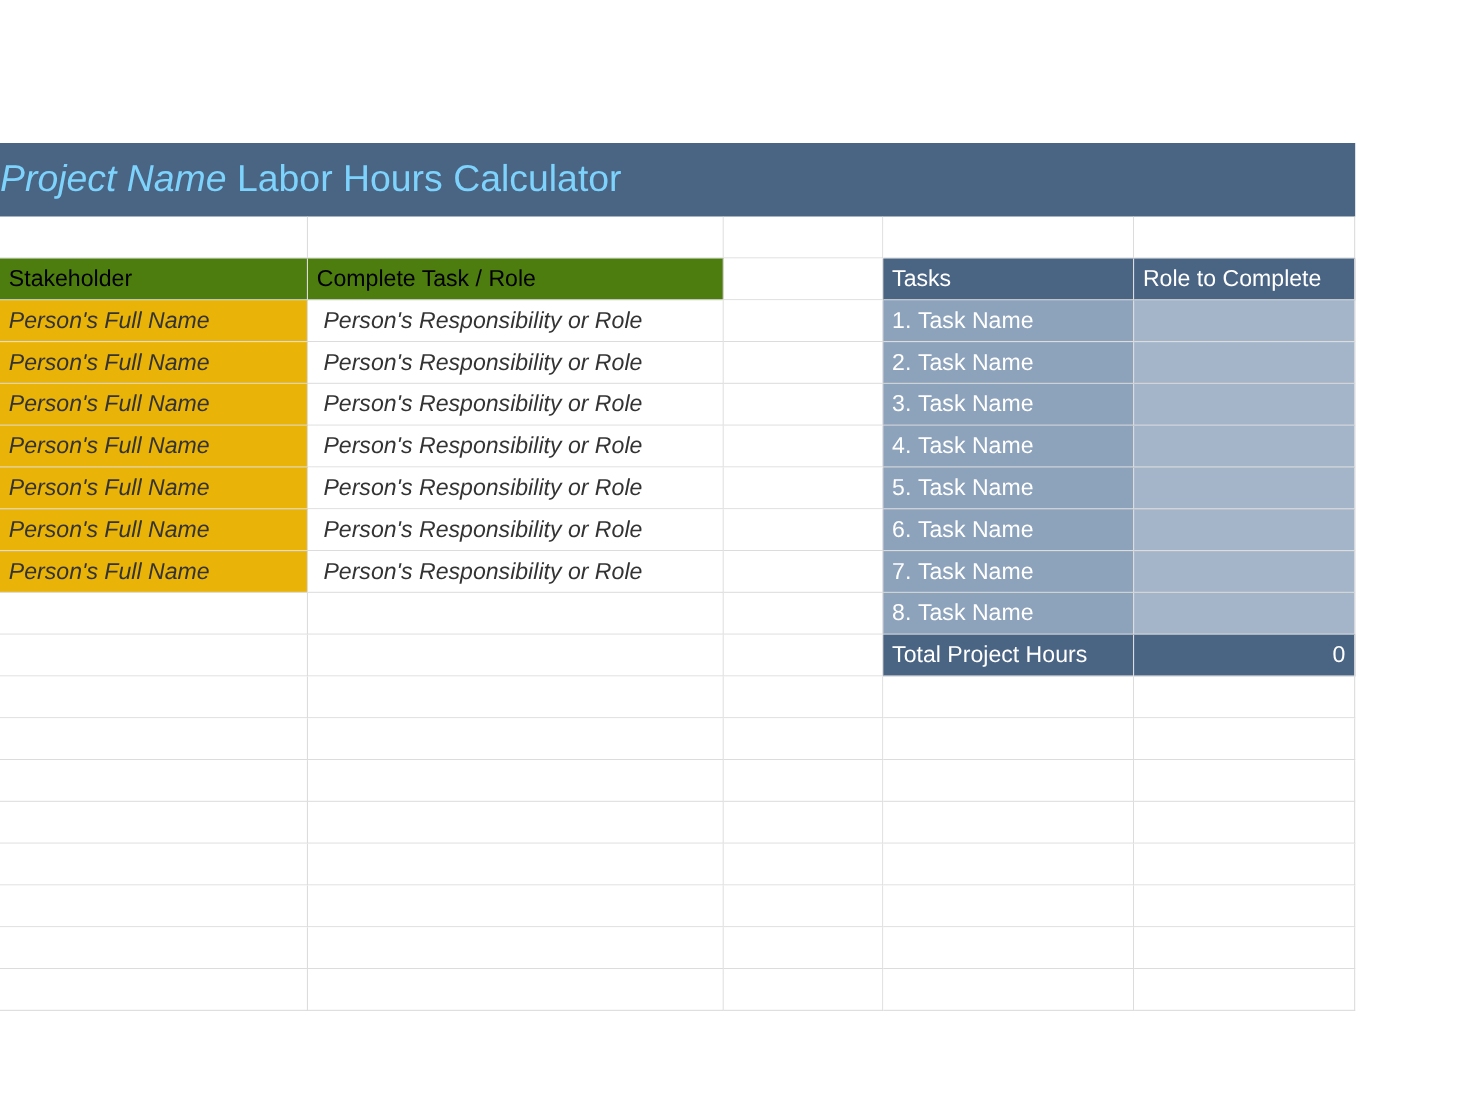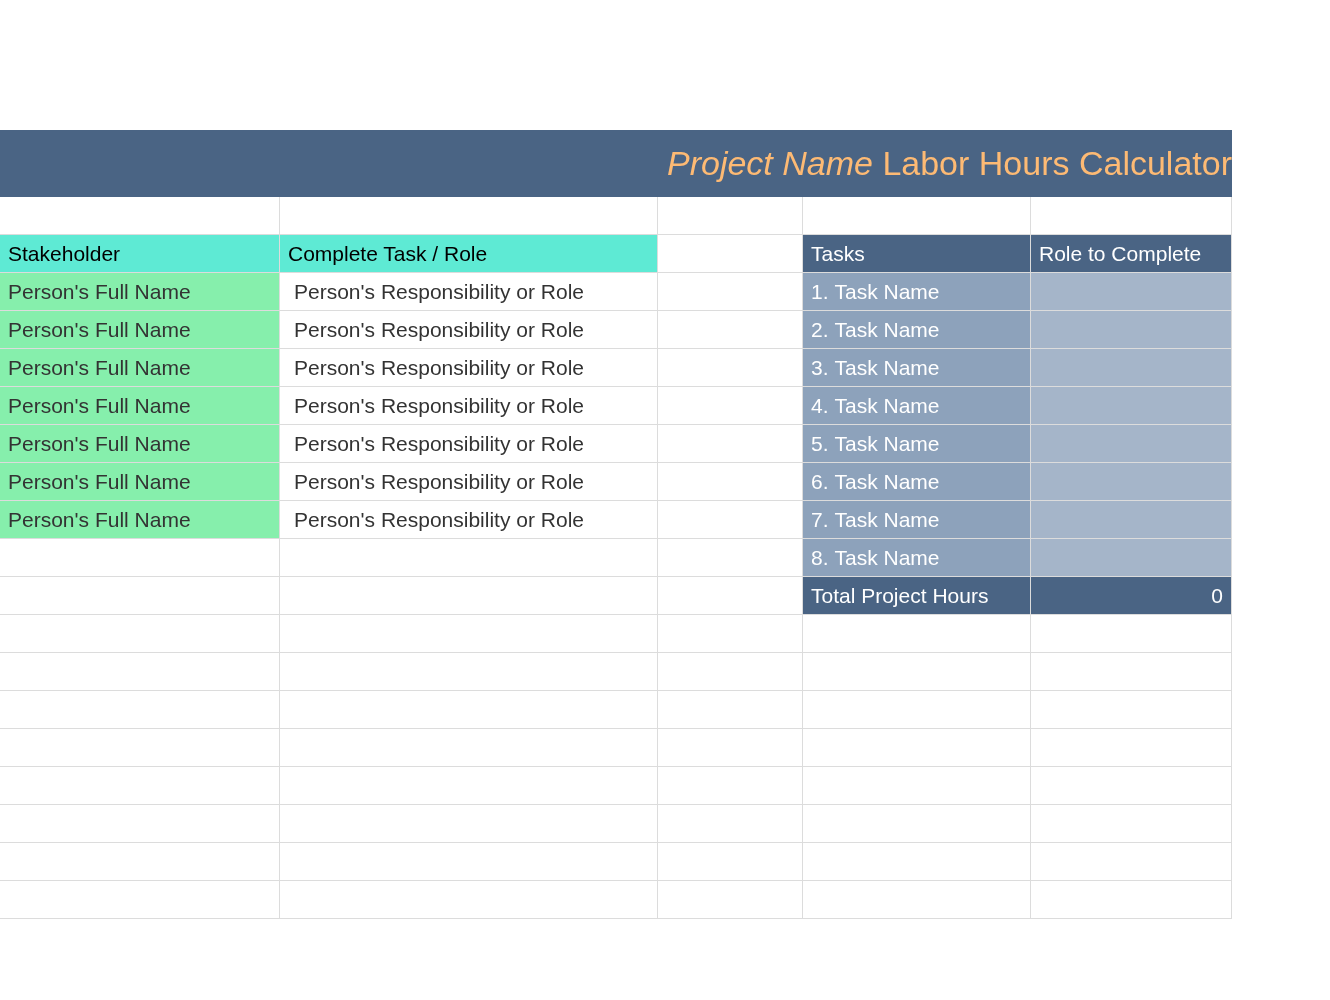"Project Name Labor Hours Calculator" .title-bar { color: #fdba74 -> #7dd3fc; text-align: right -> left }
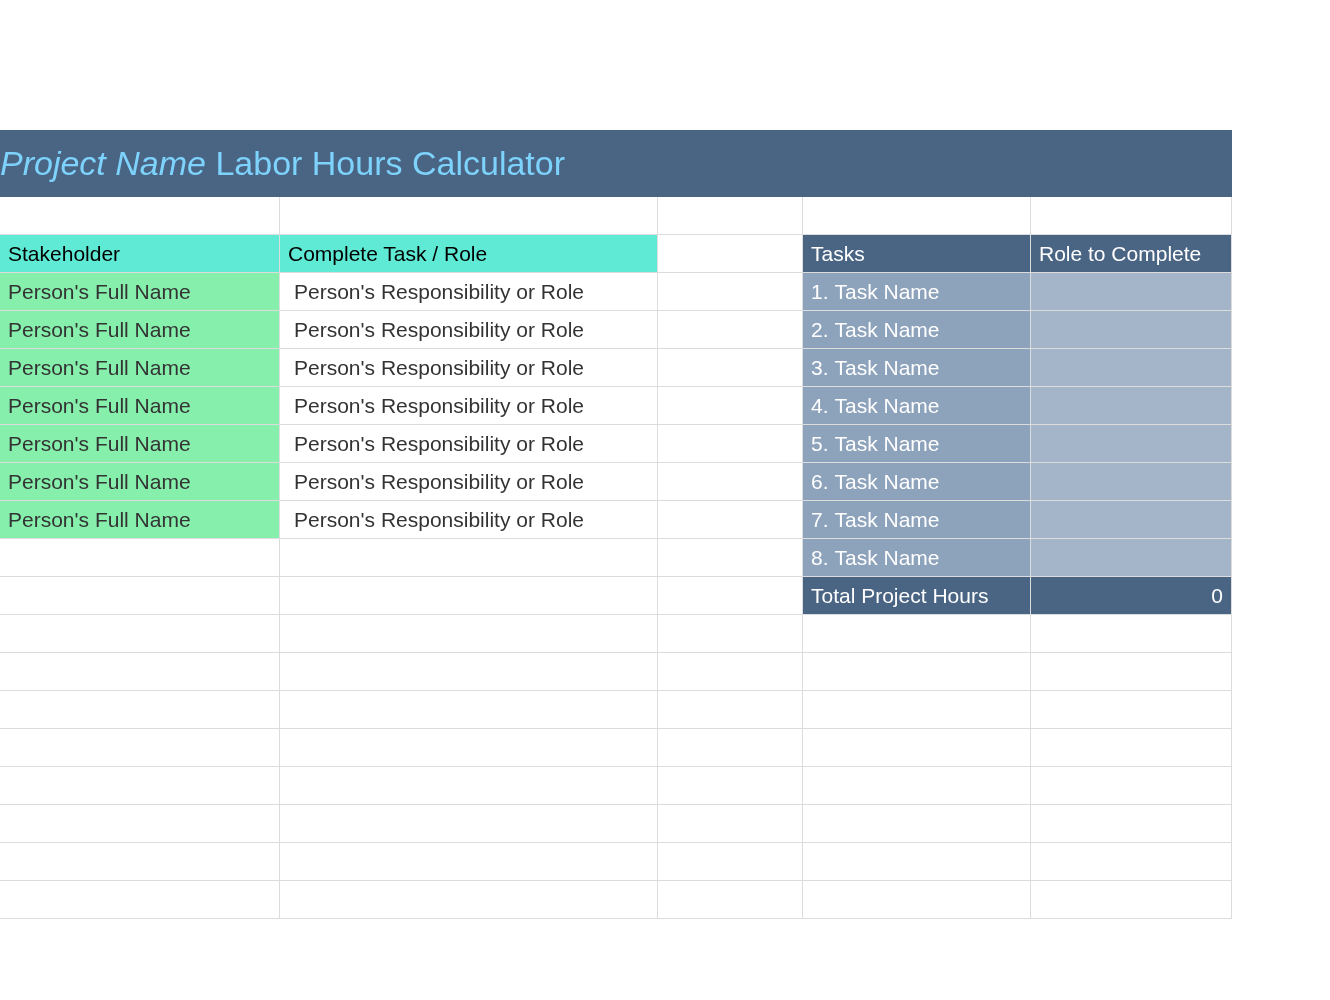"Stakeholder" .header-left { background: #5eead4 -> #4d7c0f }
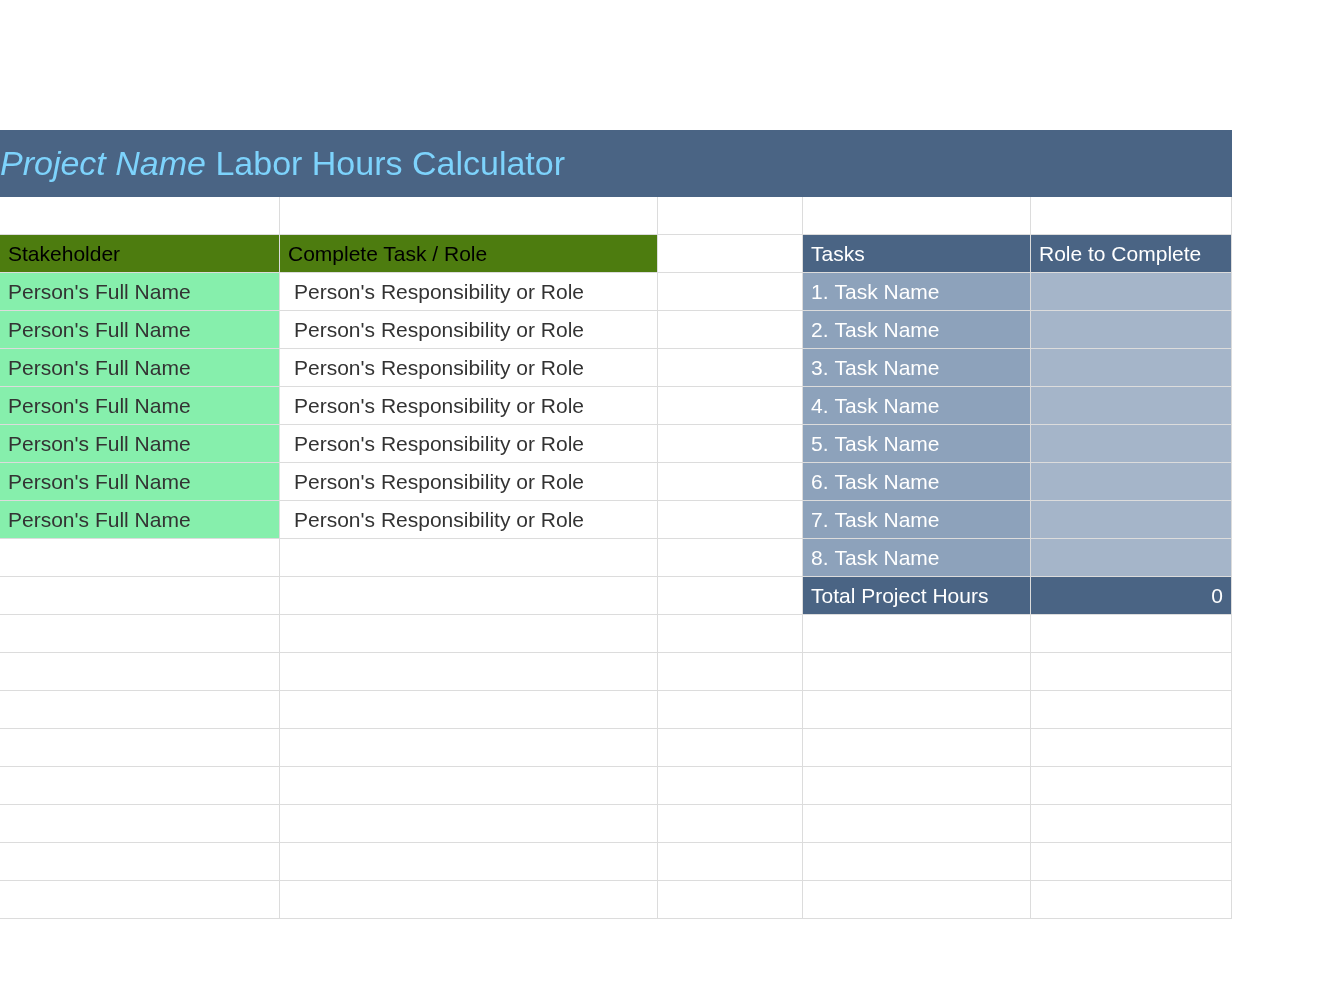"Person's Full Name" .stakeholder-name { background: #86efac -> #eab308; font-style: none -> italic }
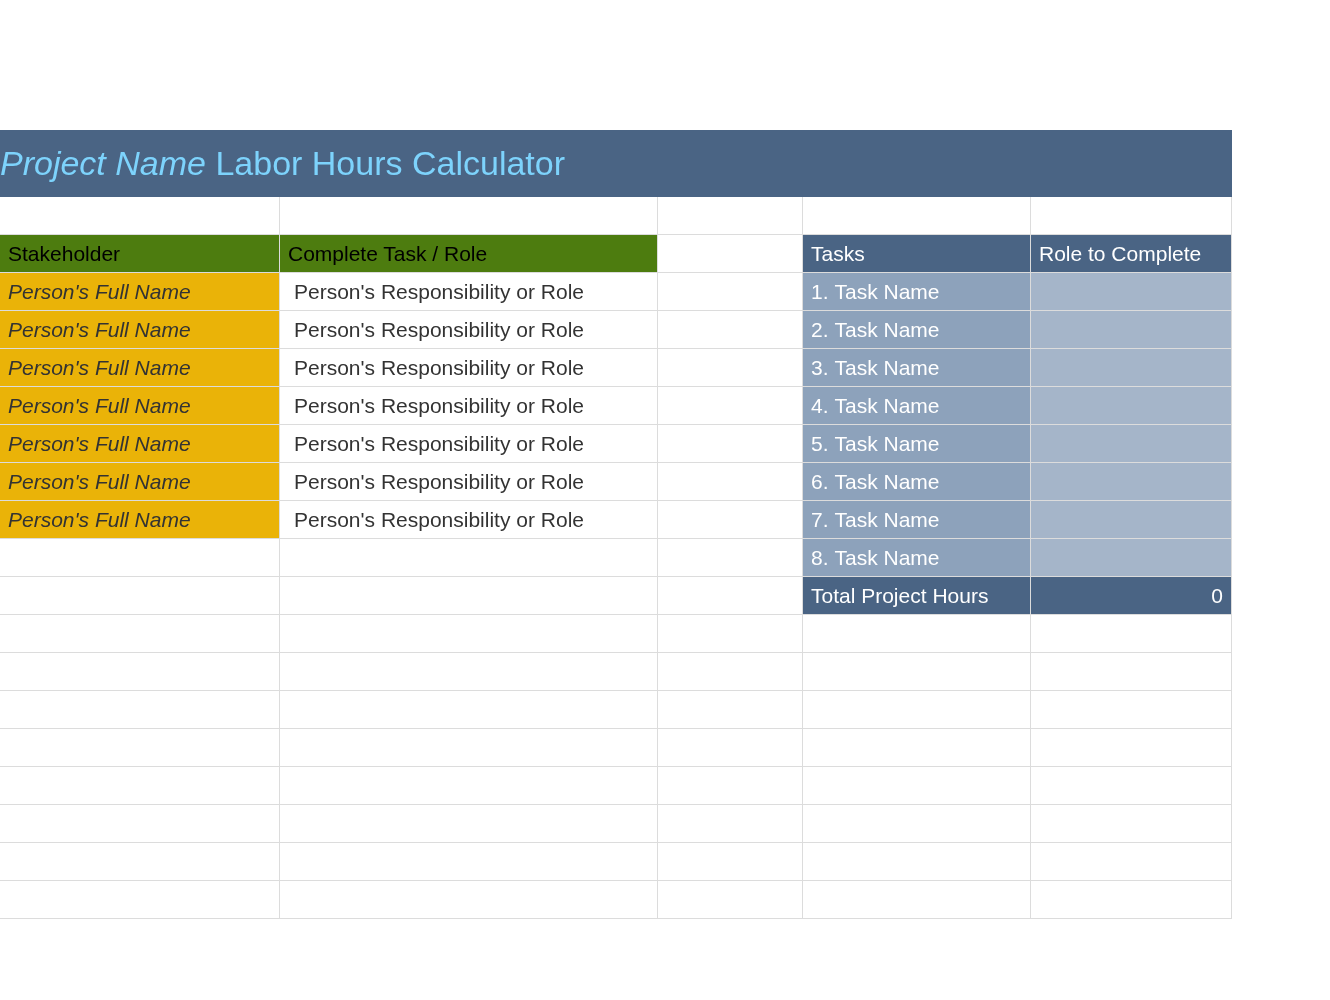"Person's Responsibility or Role" .stakeholder-role { font-style: none -> italic }
